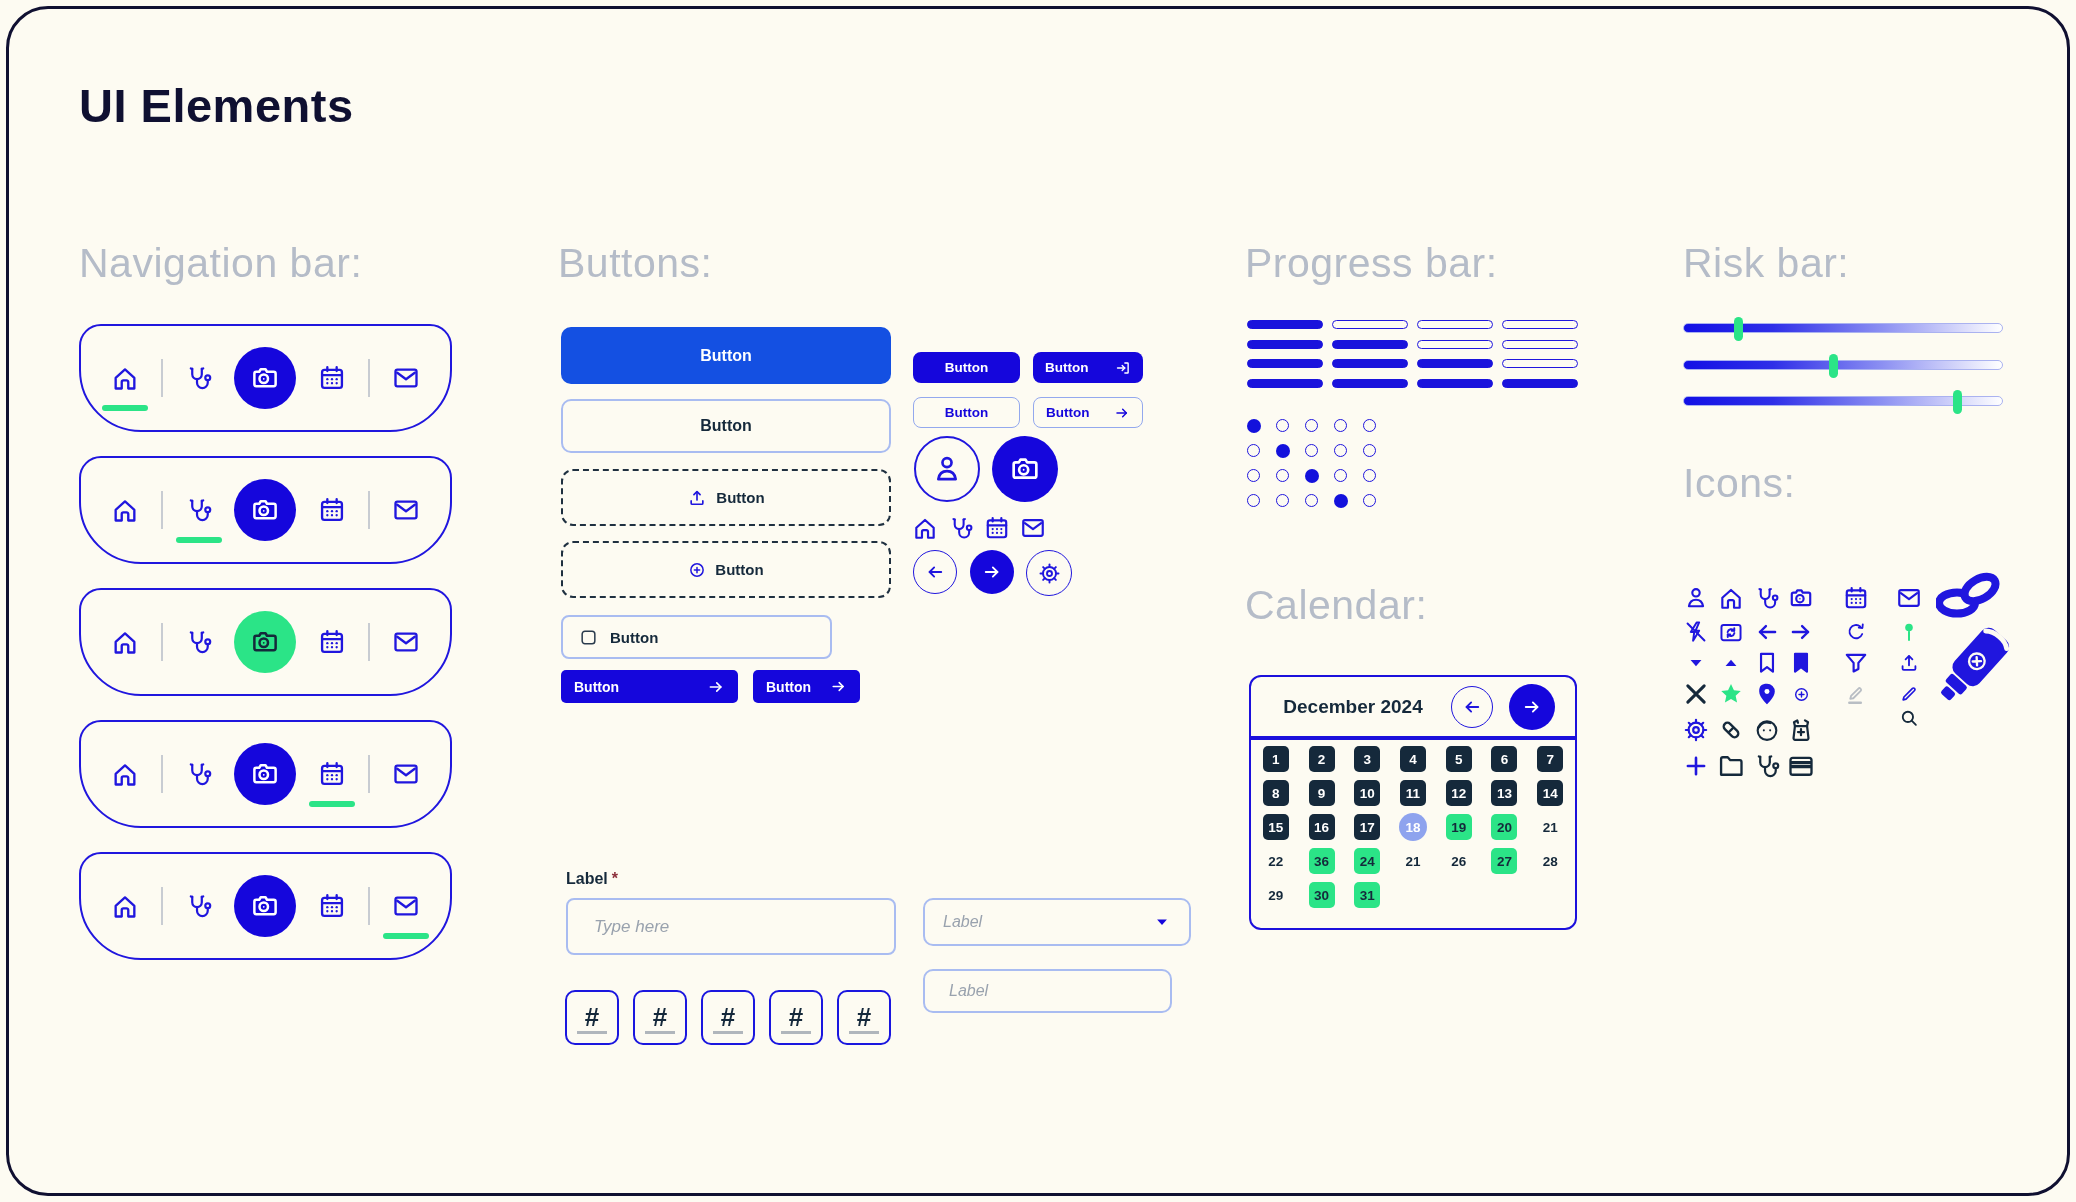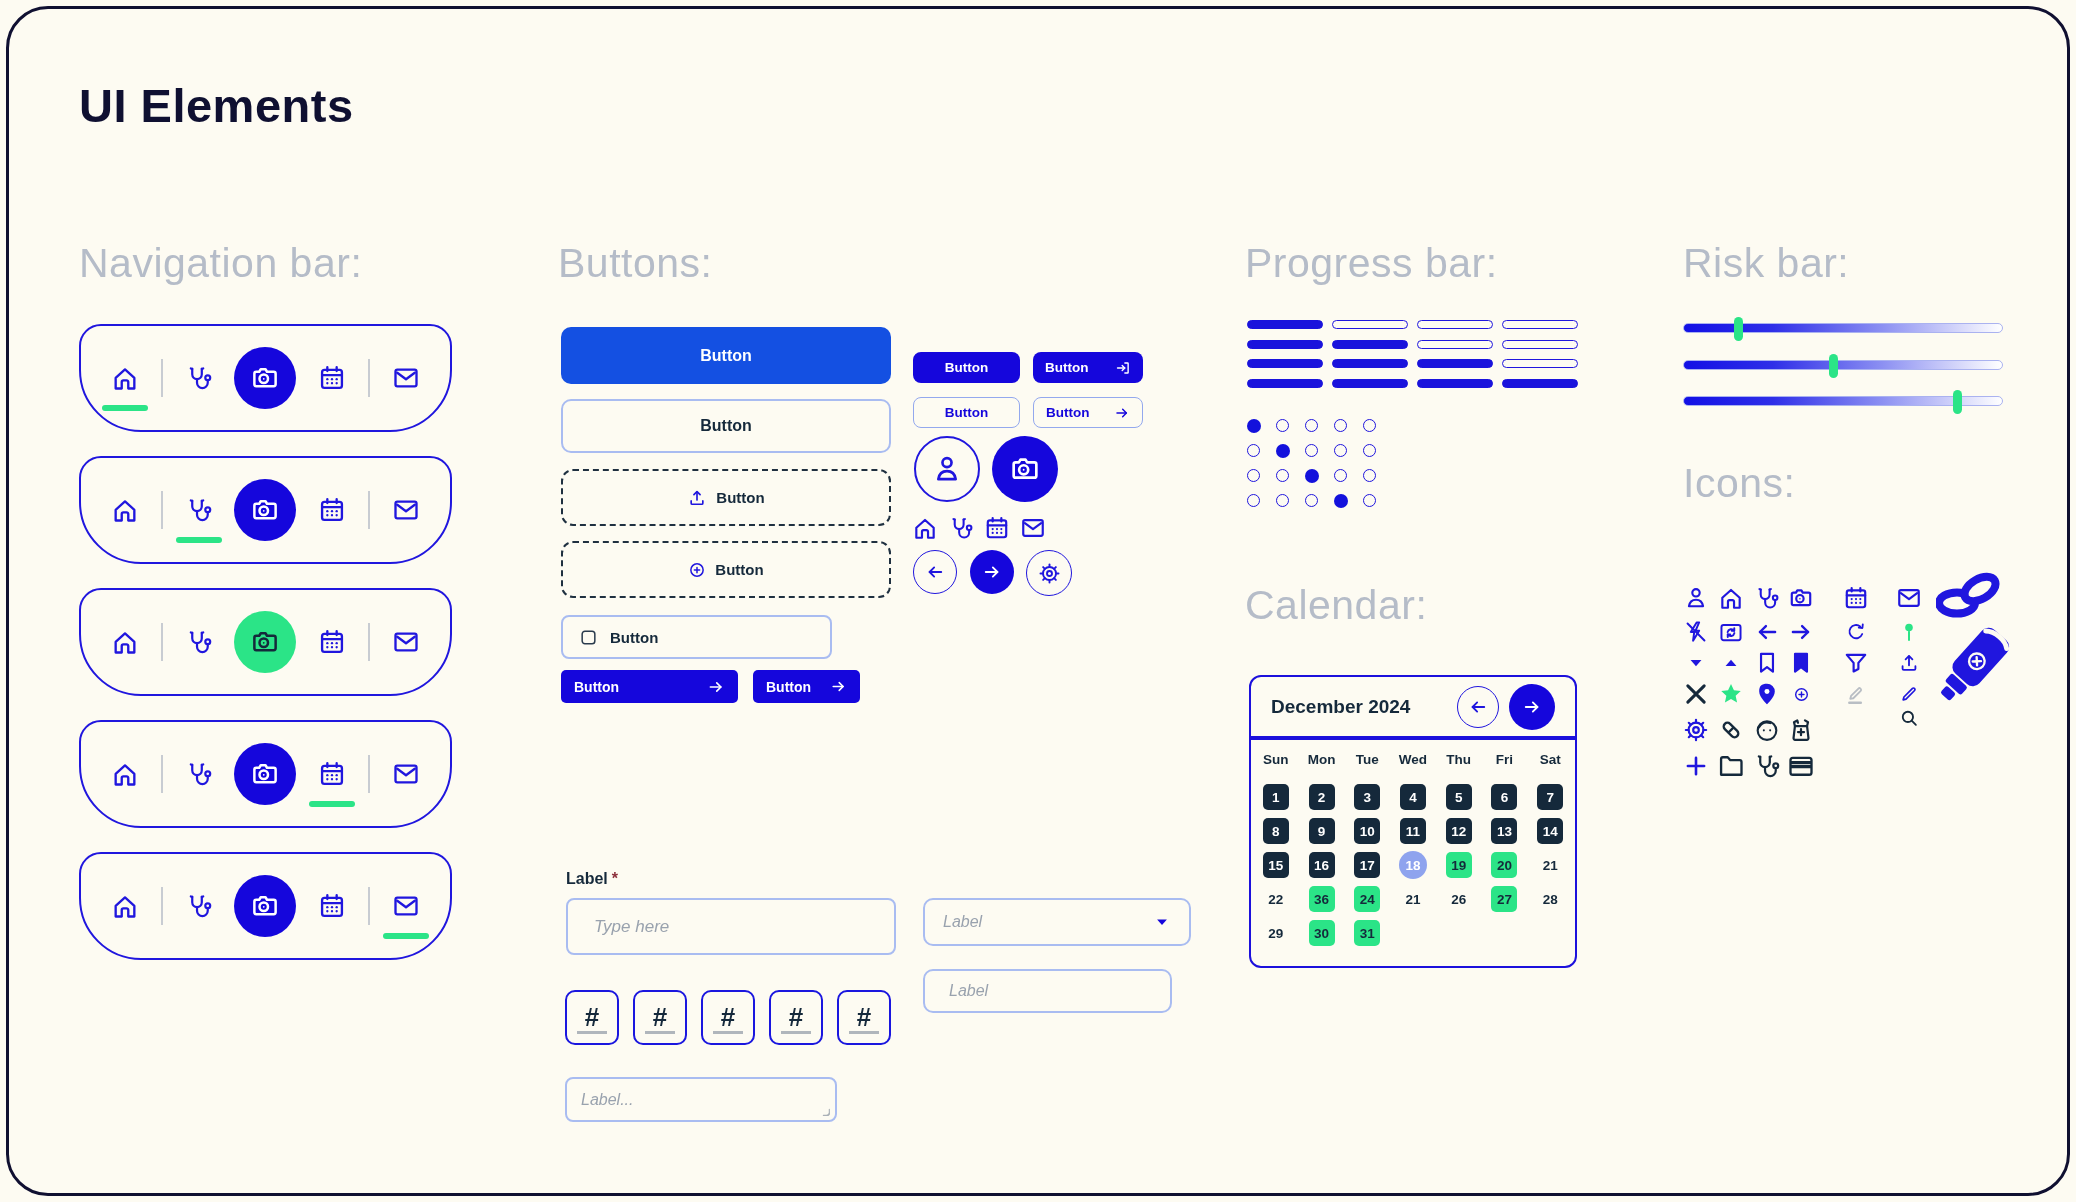"December 2024" .cal-header { gap: 10px -> 16px; text-align: none -> center }
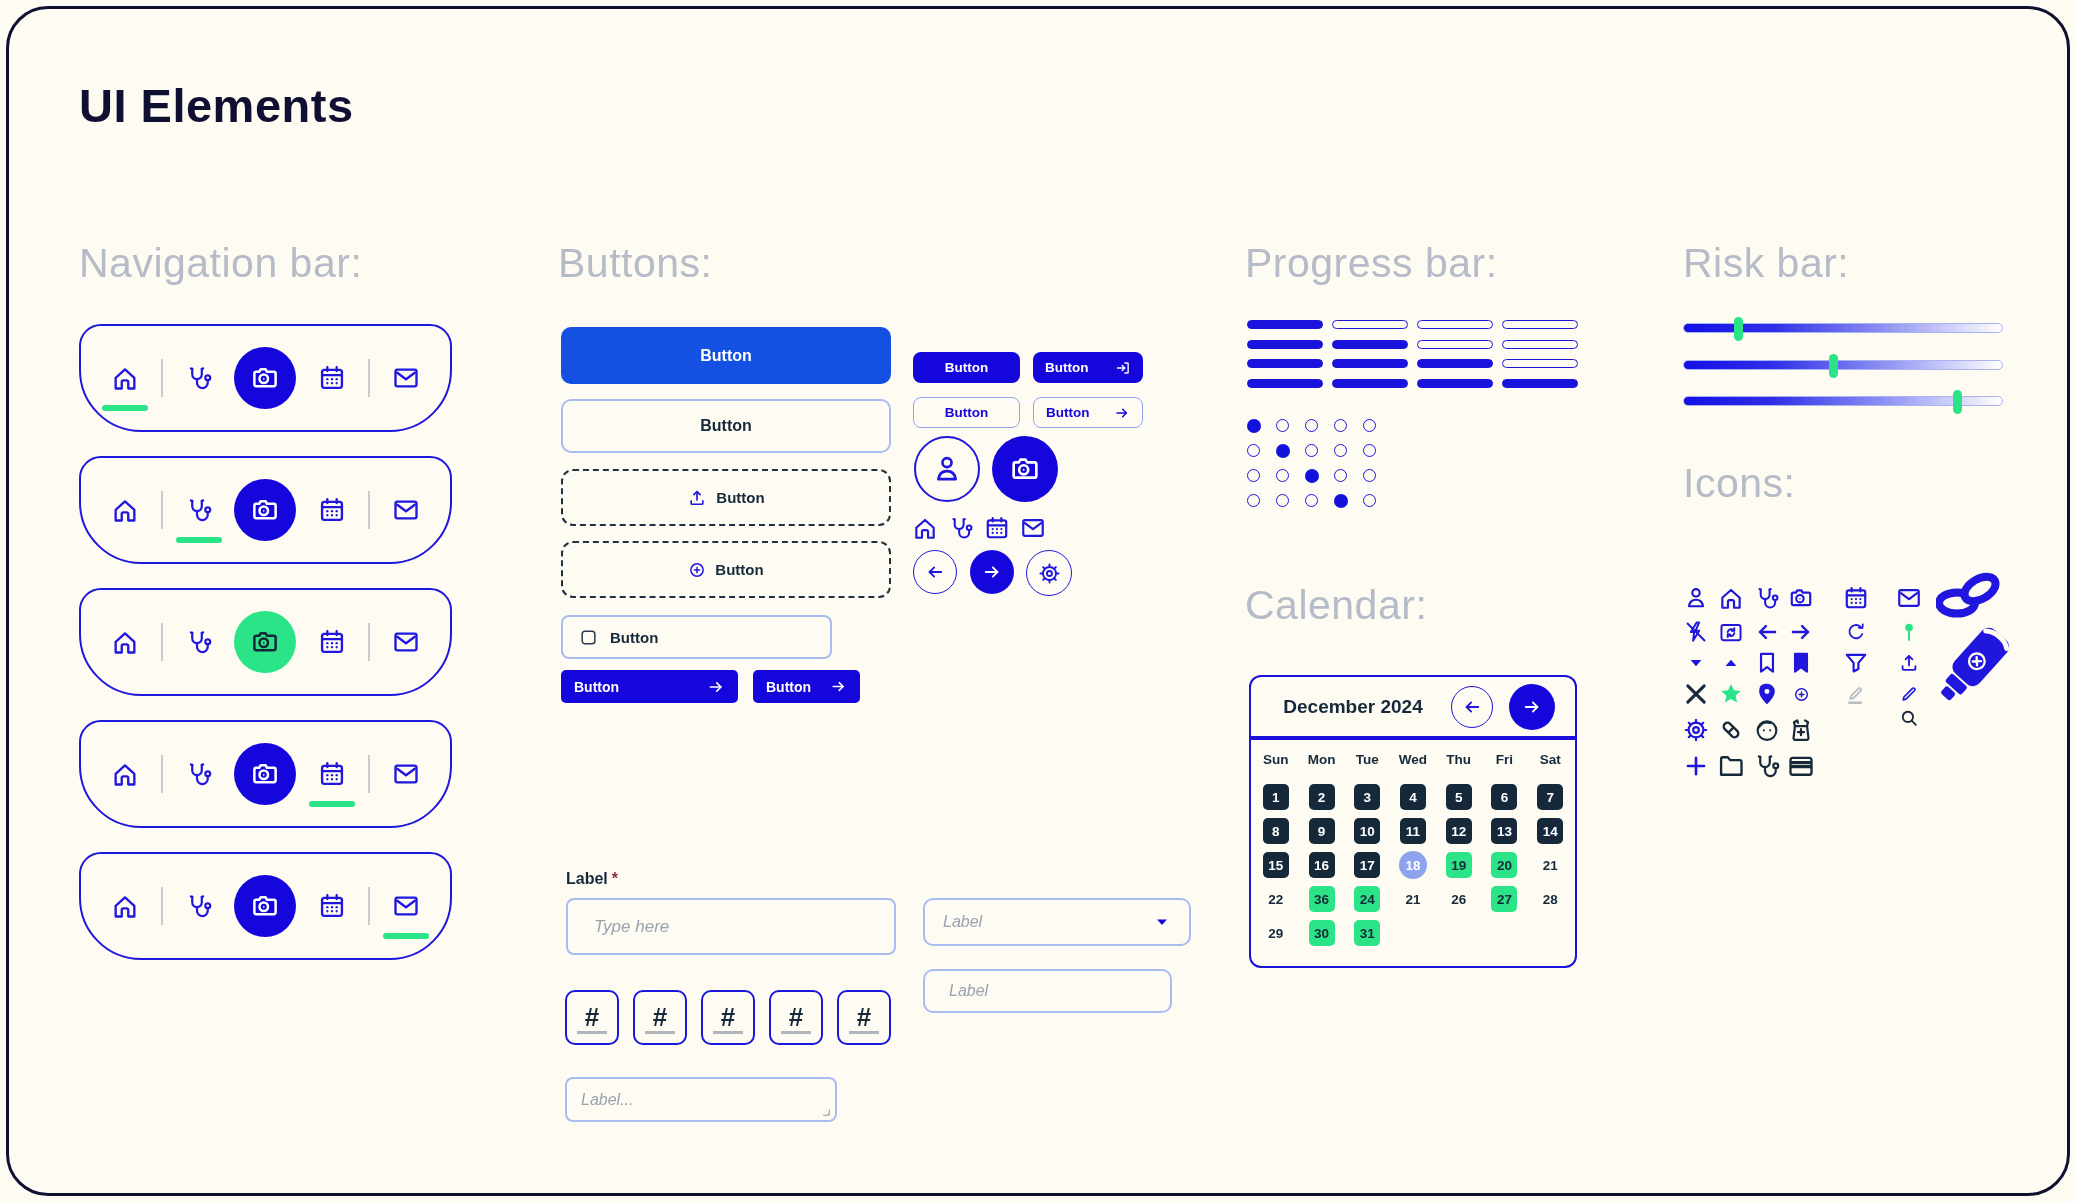"Sun" div.cal-dayrow { html: <div> <div>Sun</div> <div>Mon</div> <div>Tue</div> <div>Wed</div> <div>Thu</div> <div>Fri</div> <div>Sat</div> </div> -> none }
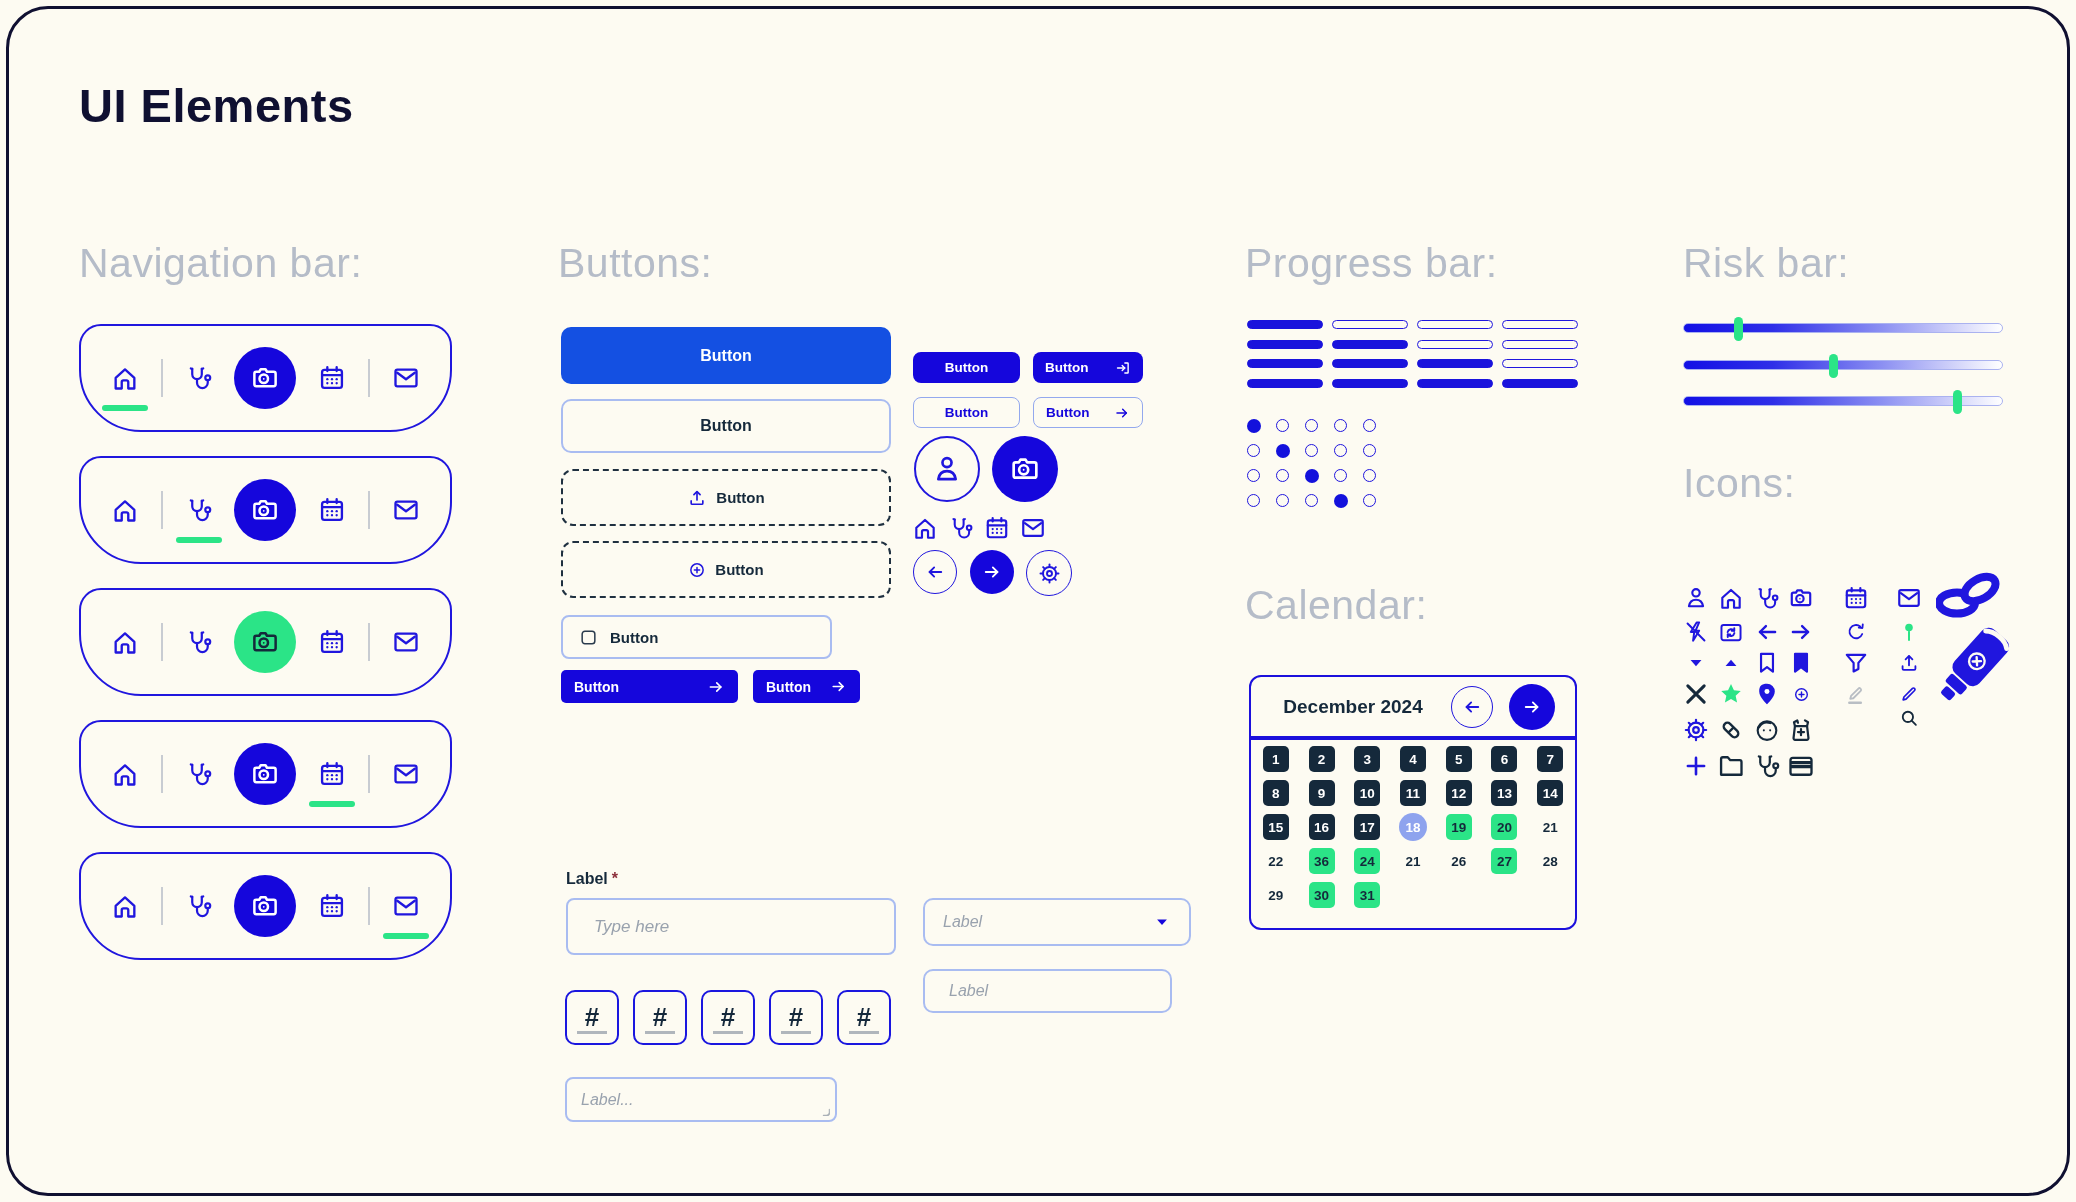"Label..." div.textarea-wrap { html: <div> <textarea></textarea> <span> <svg> <path></path> <path></path> </svg> </span> </div> -> none }
